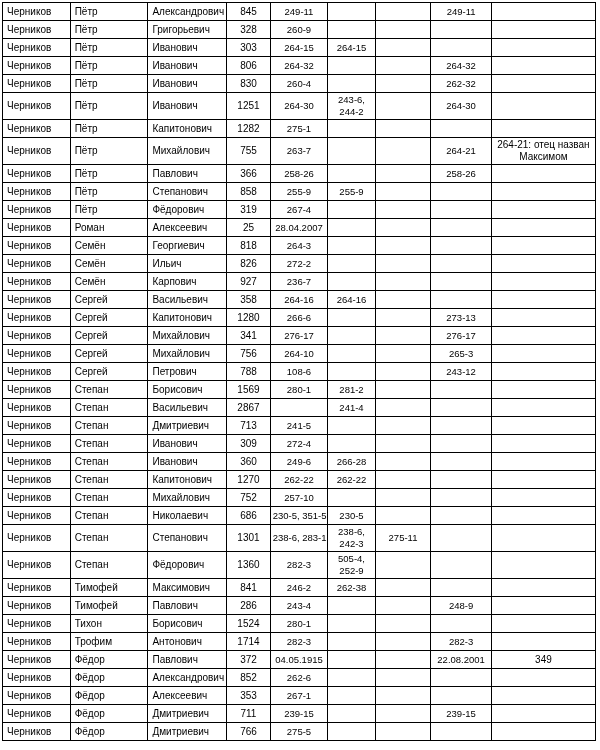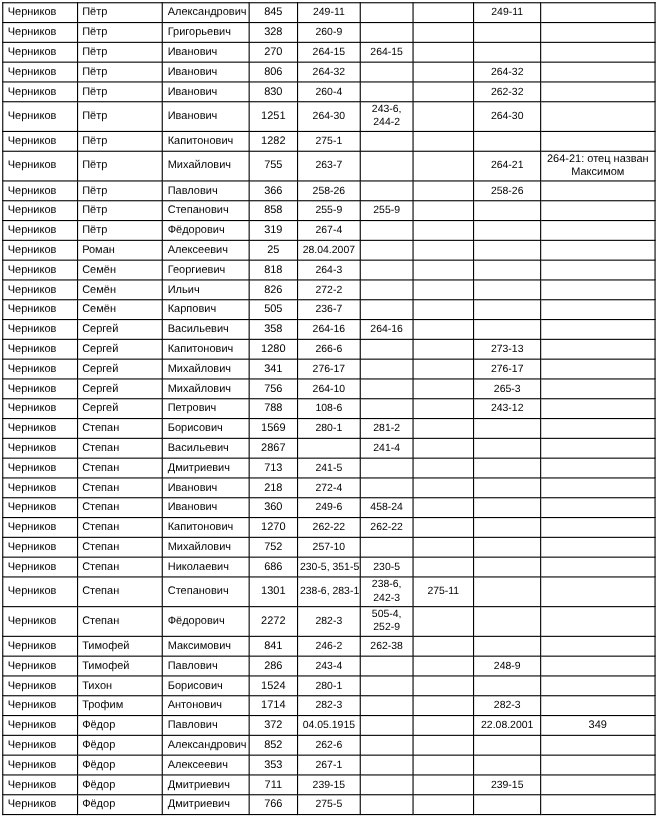"270" td.c4 { text: 270 -> 303 }
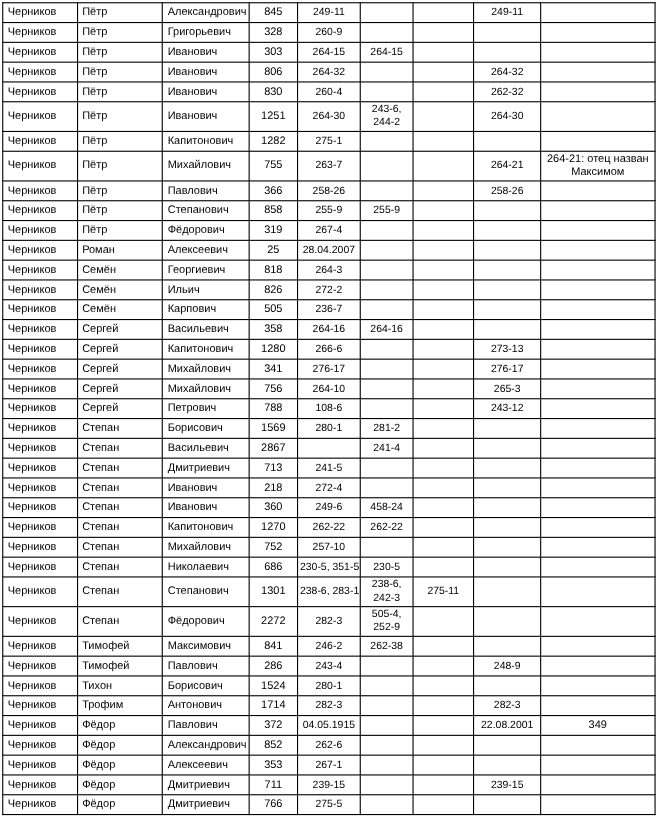"505" td.c4 { text: 505 -> 927 }
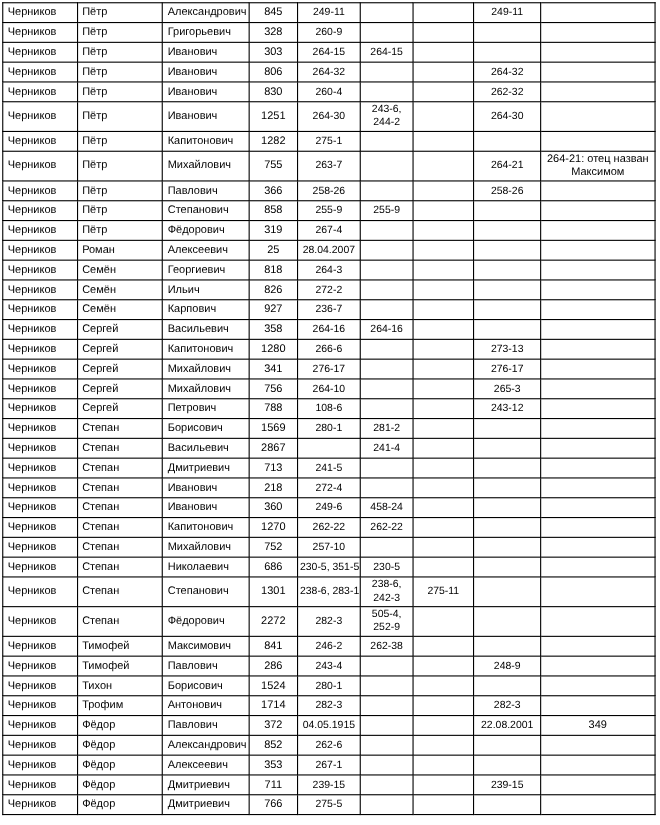"218" td.c4 { text: 218 -> 309 }
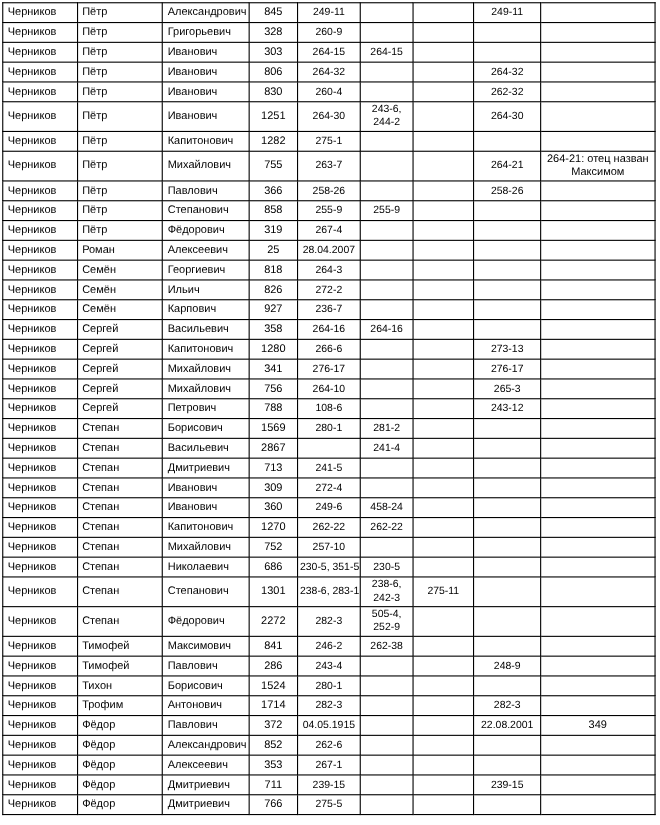"458-24" td.c6 { text: 458-24 -> 266-28 }
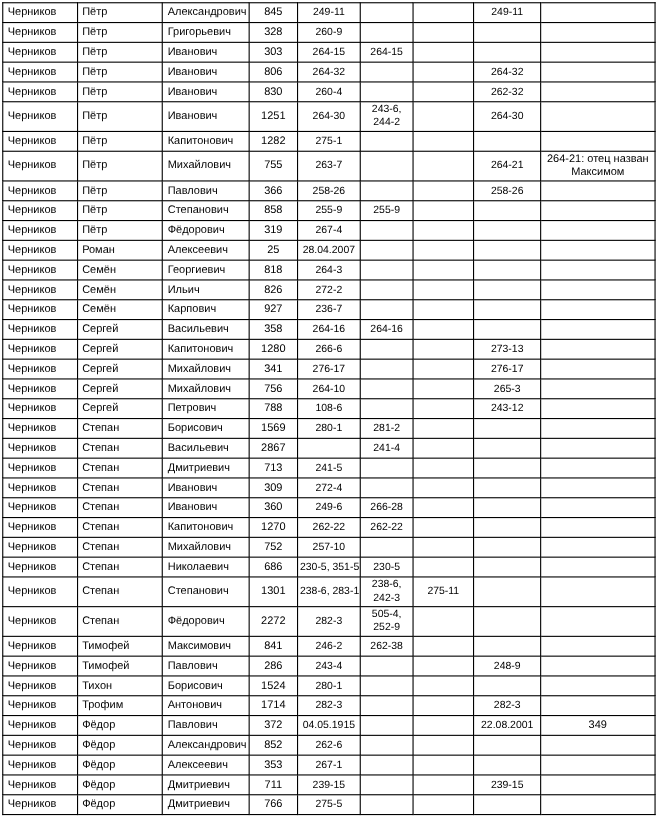"2272" td.c4 { text: 2272 -> 1360 }
